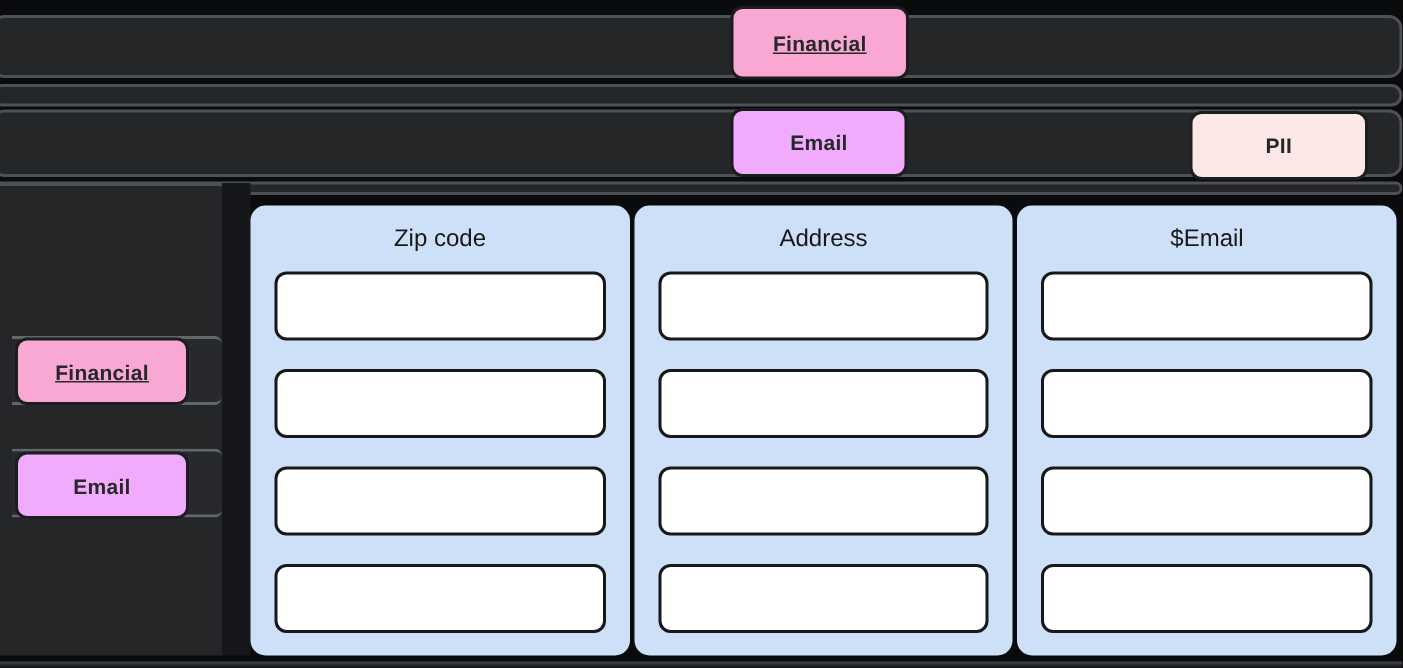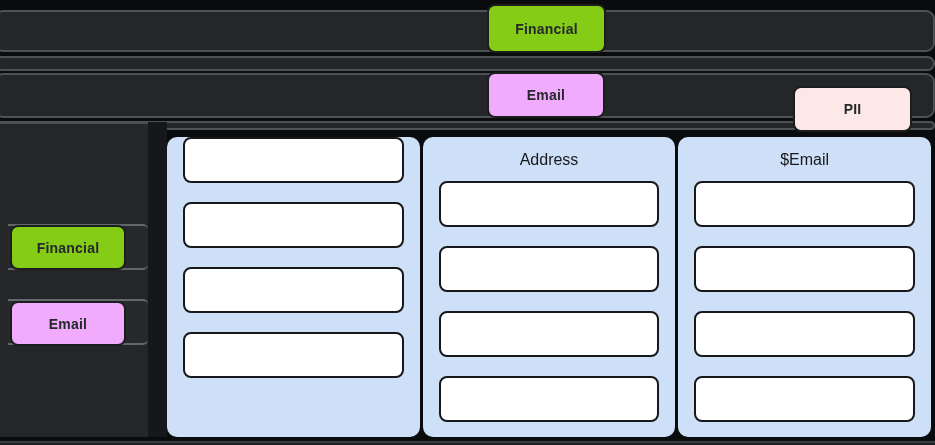"Financial" .chip-financial { background: #84cc16 -> #f9a8d4; text-decoration: none -> underline }
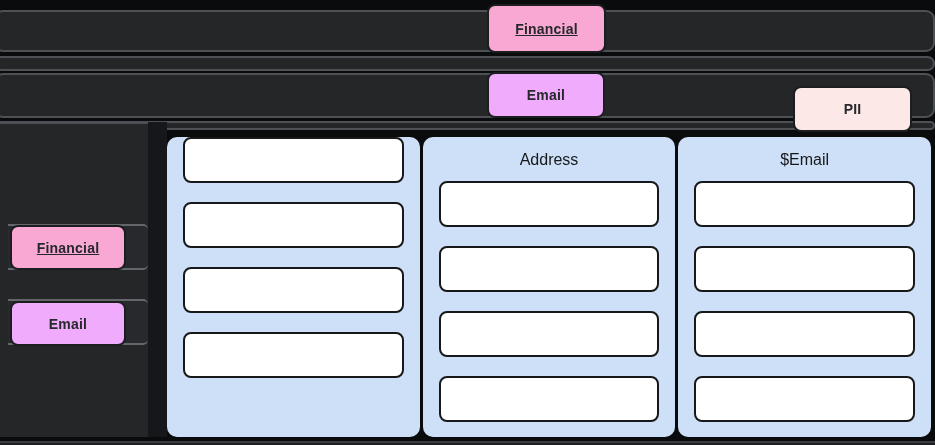"PII" #chip-top-pii { top: 86px -> 74px }
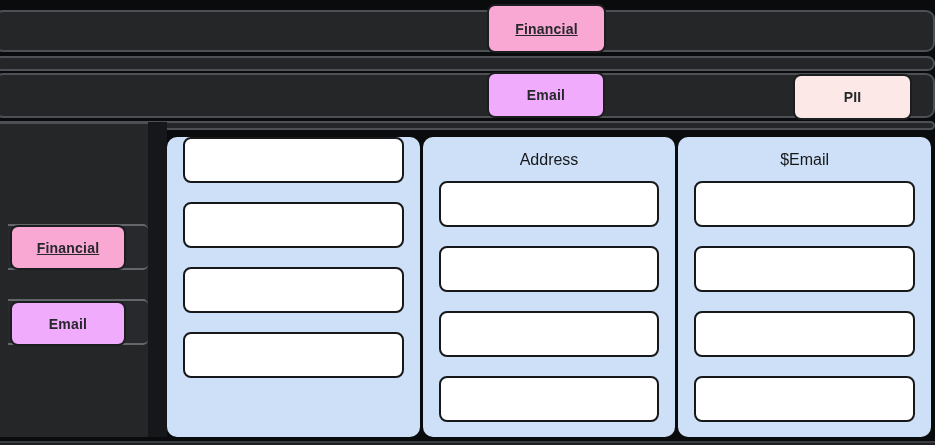"Zip code" div.col-header { html: none -> <div>Zip code</div> }
